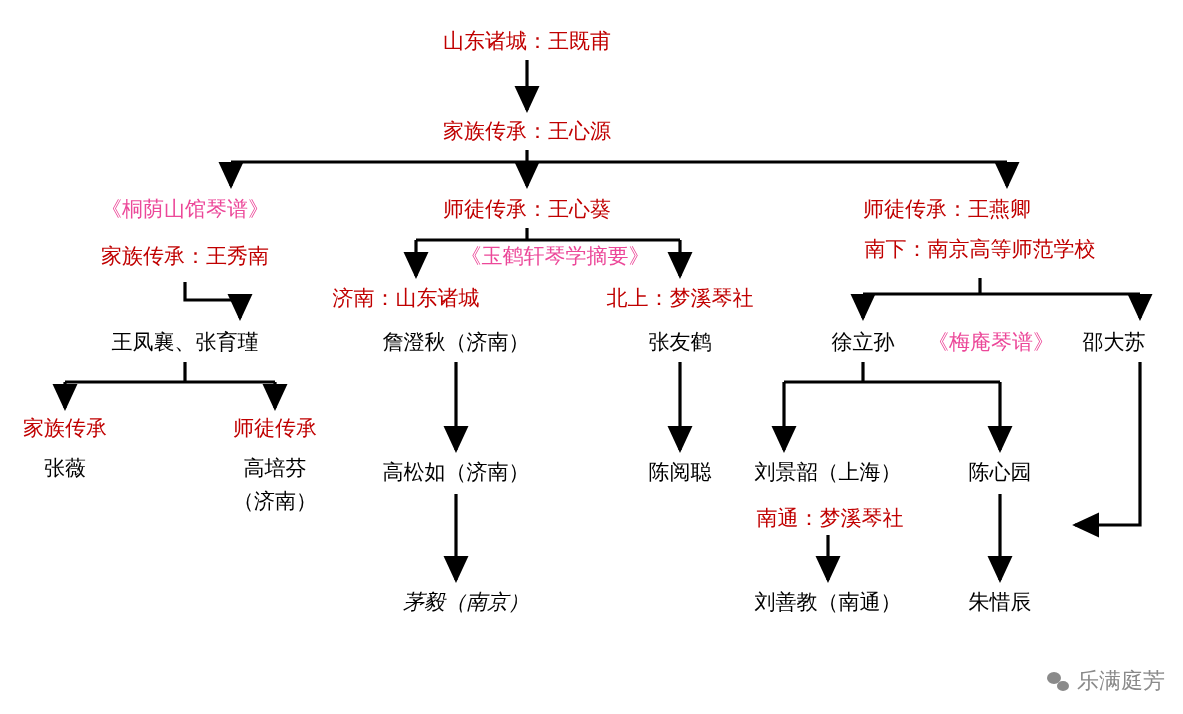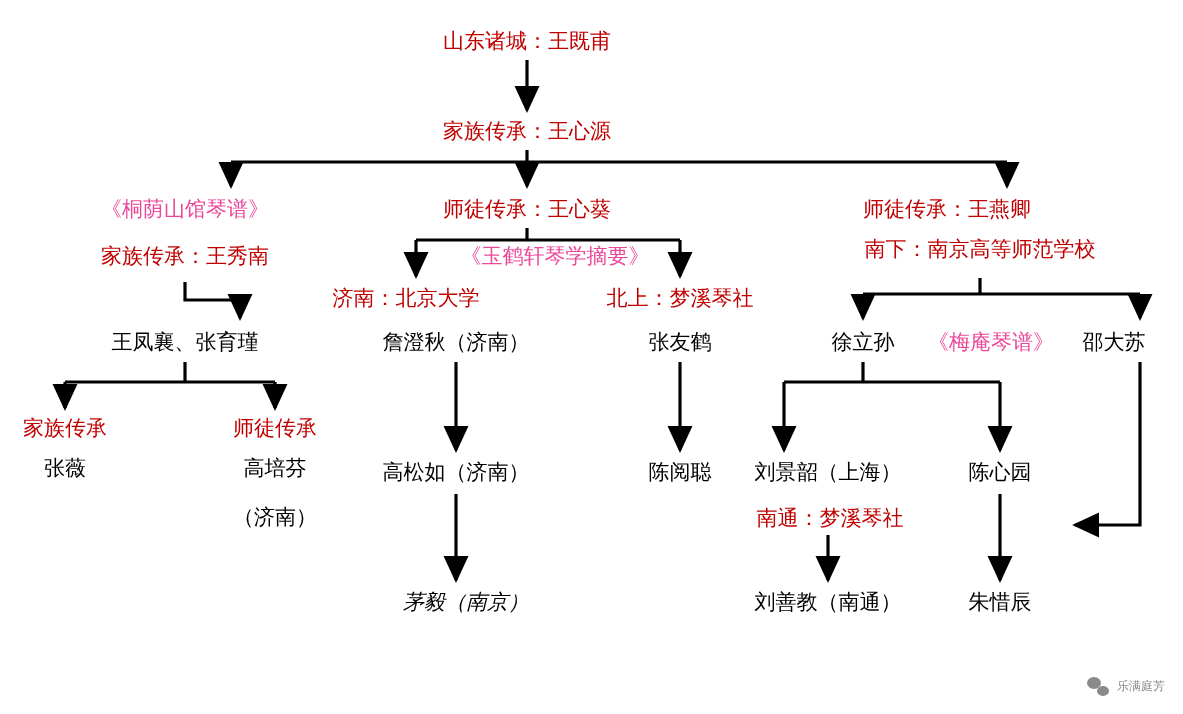"济南：北京大学" div.red { text: 北京大学 -> 山东诸城 }
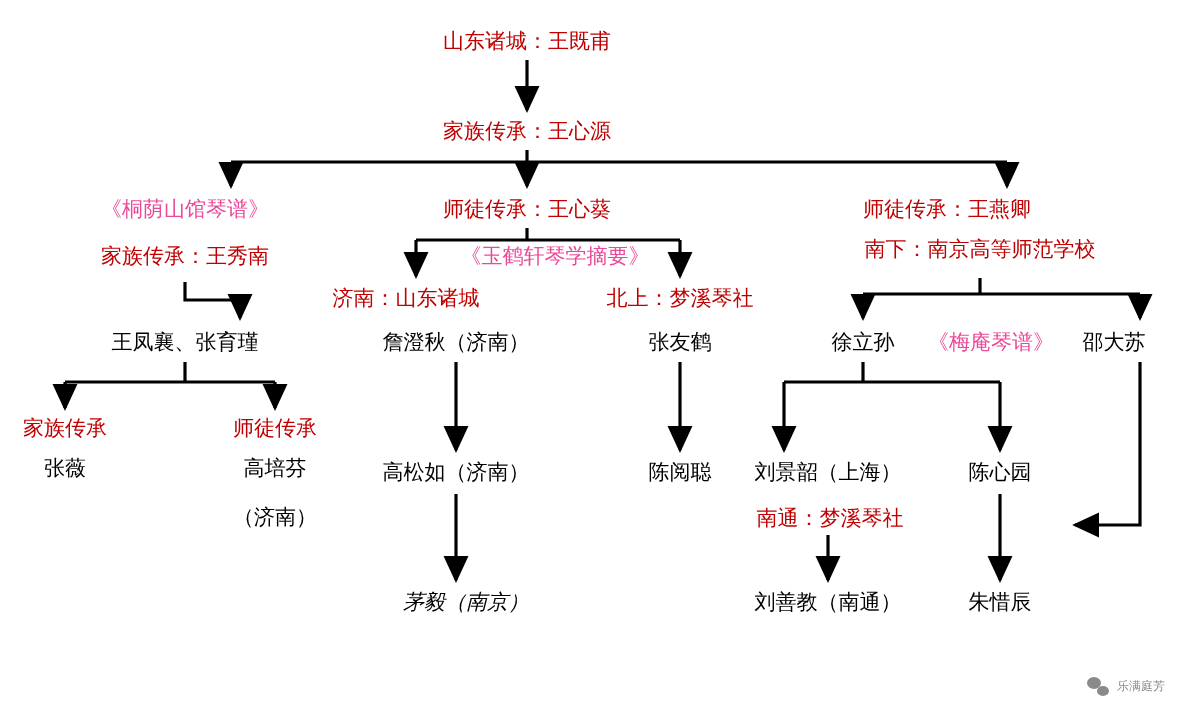"（济南）" div.black { margin-top: 22px -> 6px }
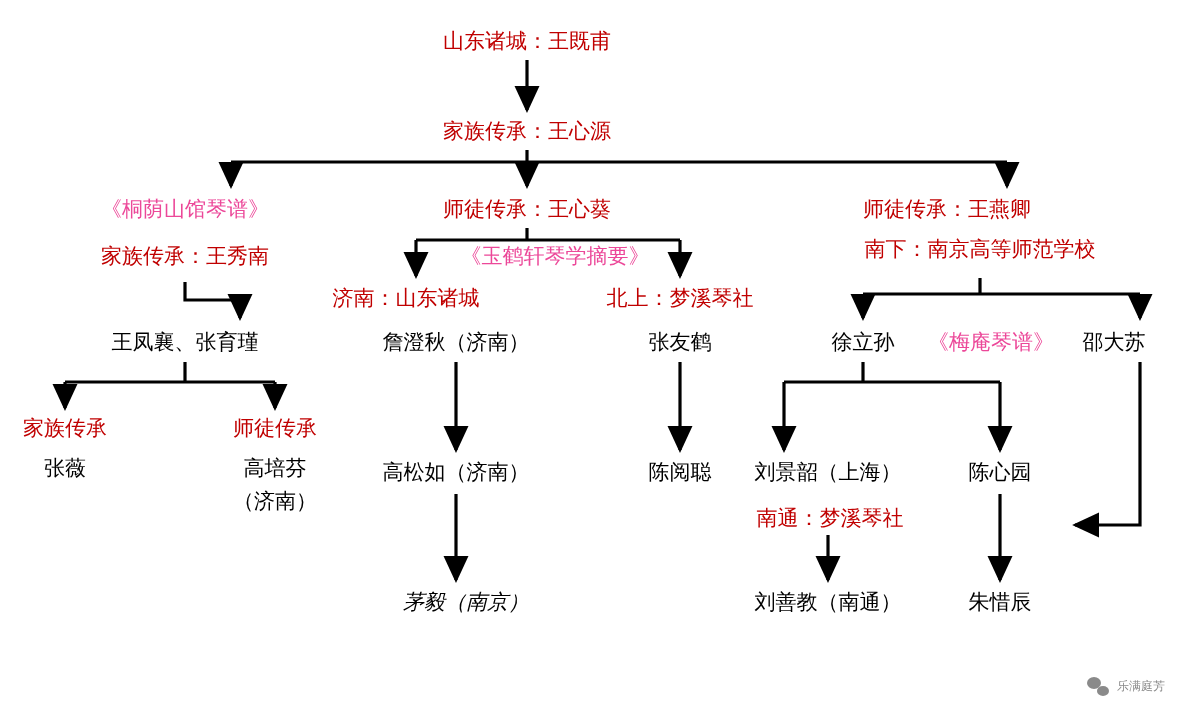"乐满庭芳" .wm { font-size: 12px -> 22px }
